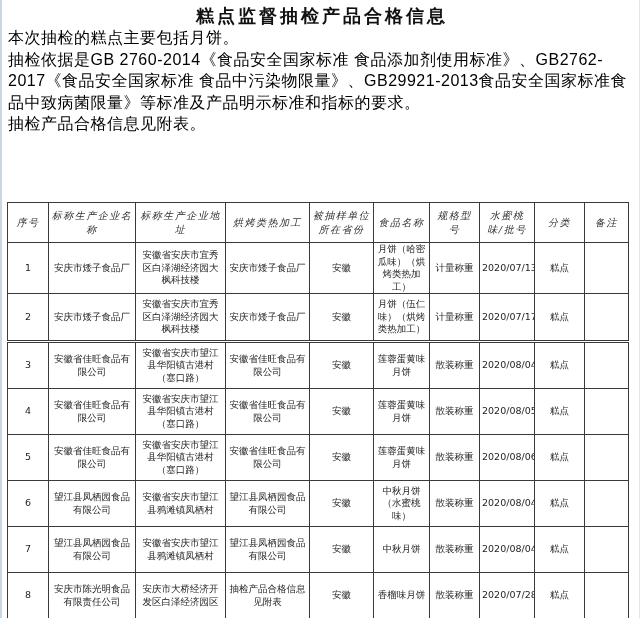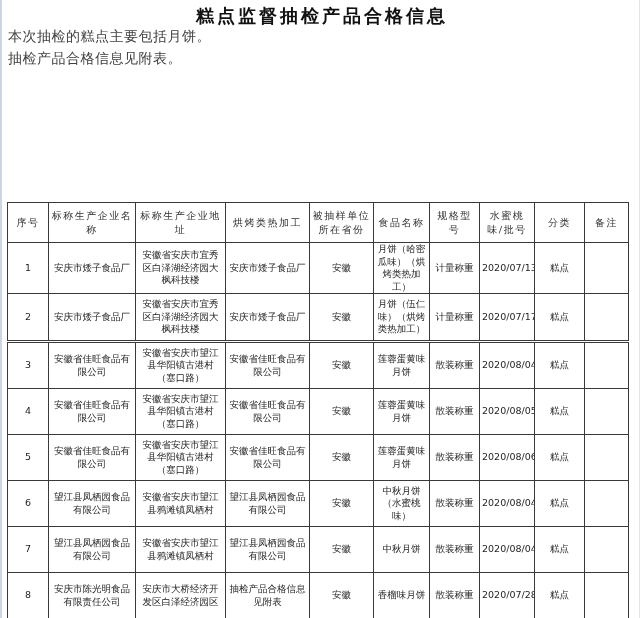"本次抽检的糕点主要包括月饼。" .intro { color: #404040 -> #000000; font-family: Liberation Mono, monospace -> Liberation Sans, sans-serif; font-size: 14px -> 16px }
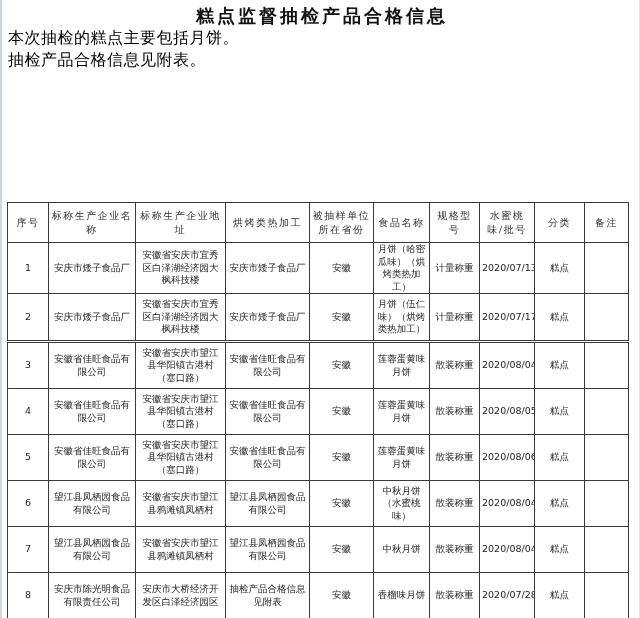"抽检依据是GB 2760-2014《食品安全国家标准" p { html: none -> <p>抽检依据是GB 2760-2014《食品安全国家标准 食品添加剂使用标准》、GB2762-2017《食品安全国家标准 食品中污染物限量》、GB29921-2013食品安全国家标准食品中致病菌限量》等标准及产品明示标准和指标的要求。</p> }
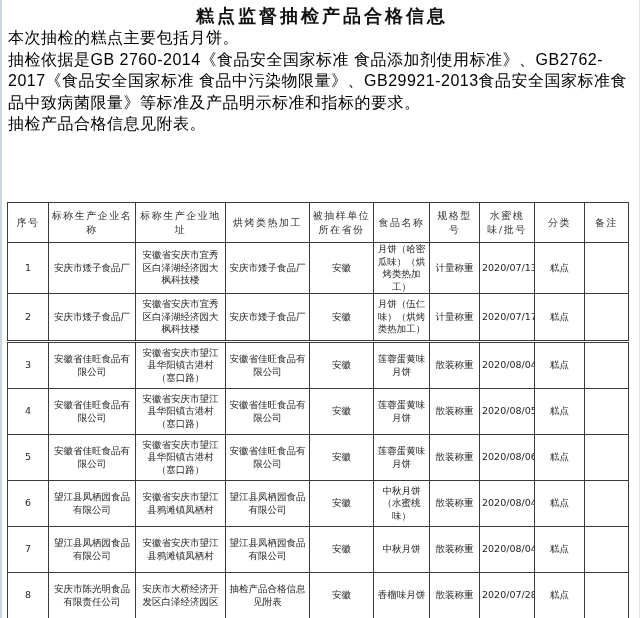"序号" tr.hdr { font-style: none -> italic }
